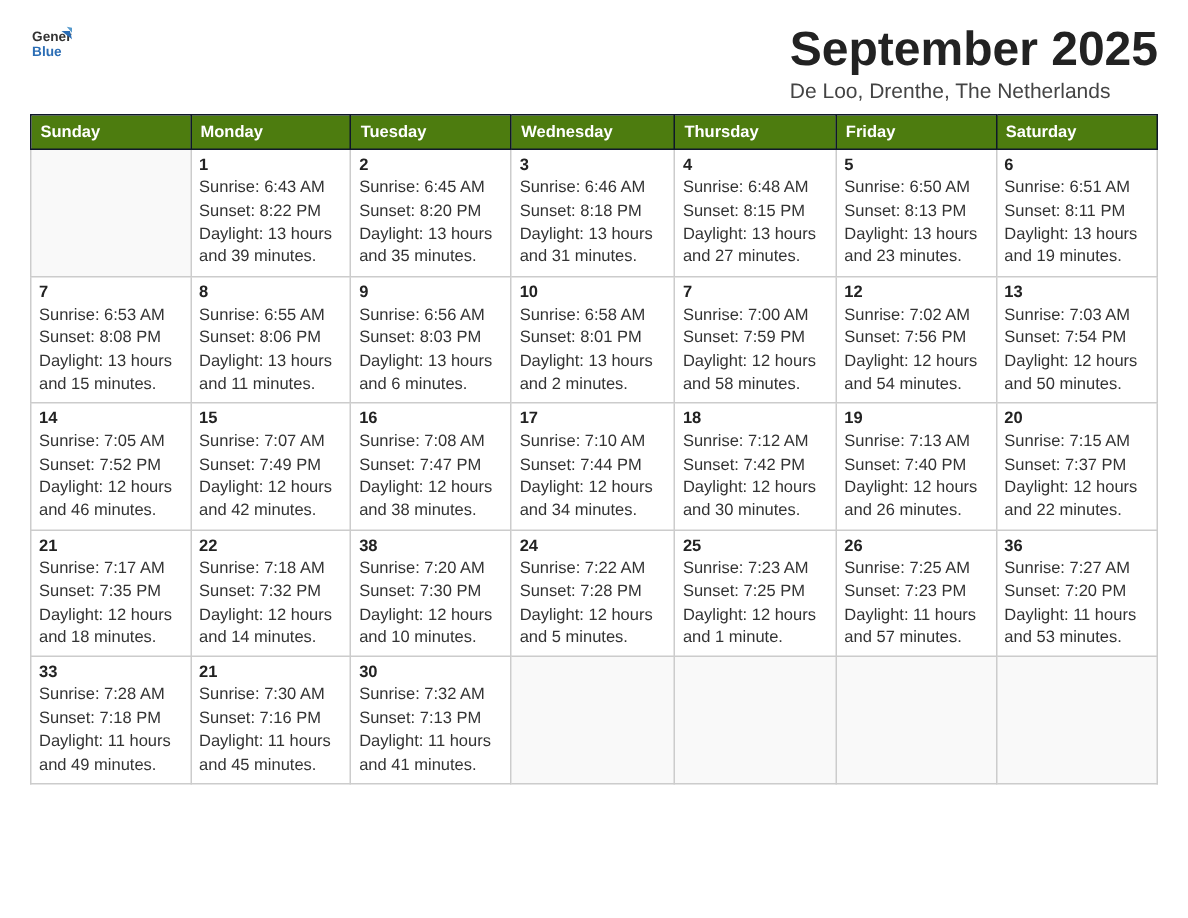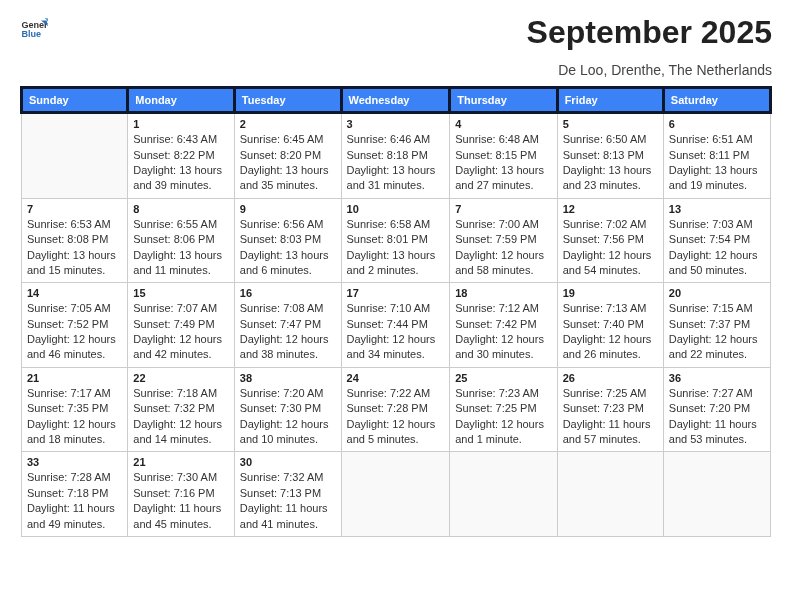"September 2025" .title-block { text-align: right -> none }
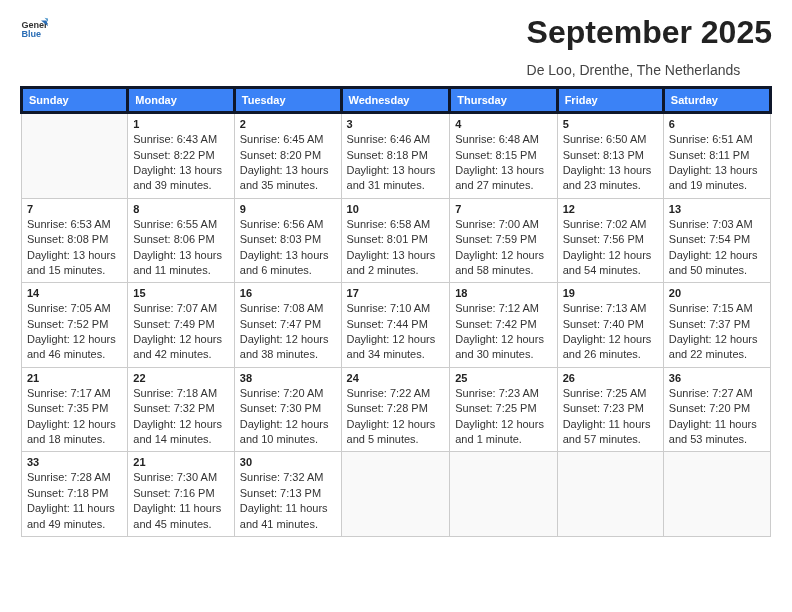"De Loo, Drenthe, The Netherlands" .location { margin-top: 12px -> 2px }
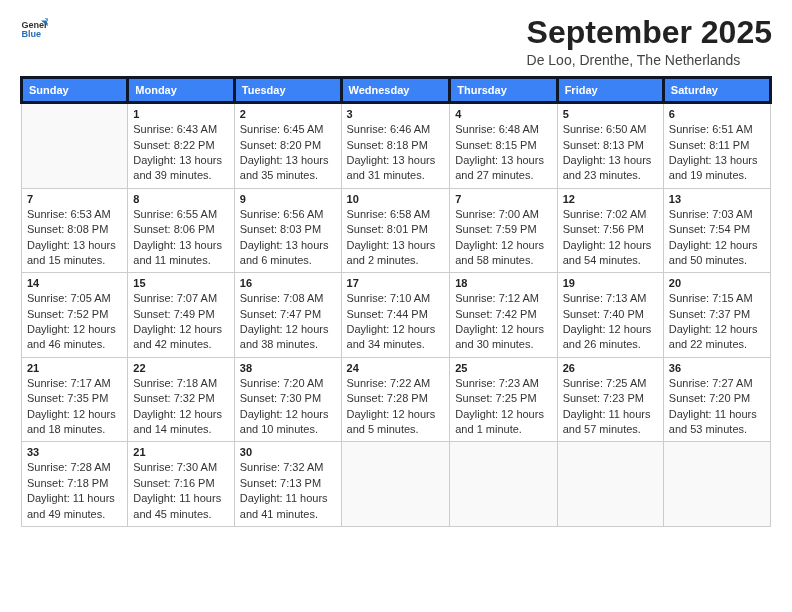"Sunday" .calendar th { background-color: #3b82f6 -> #4d7c0f; border: 3px solid #0f172a -> 1px solid #0f172a }
